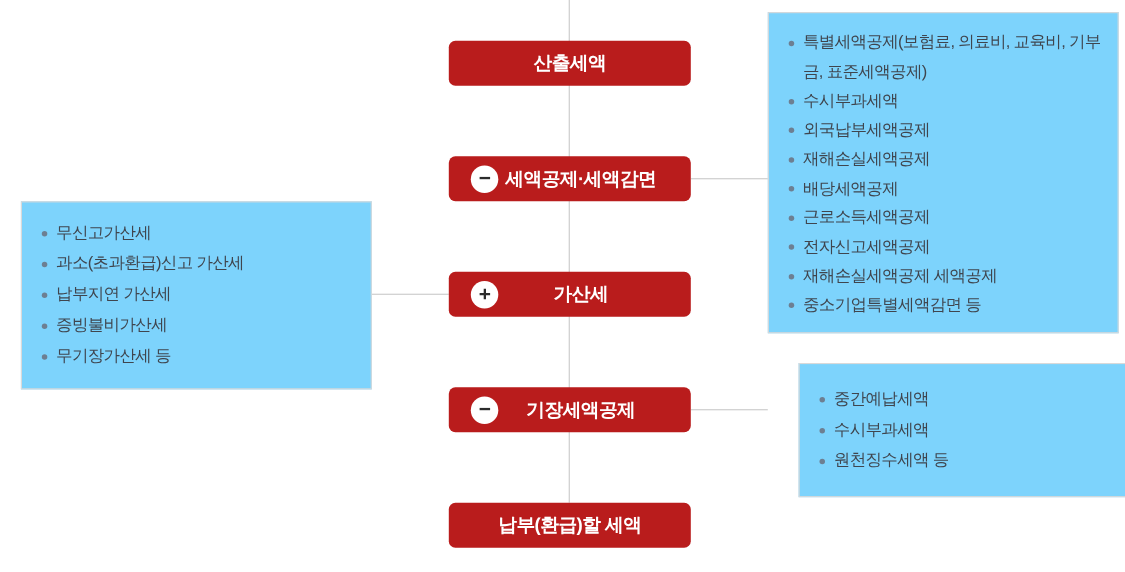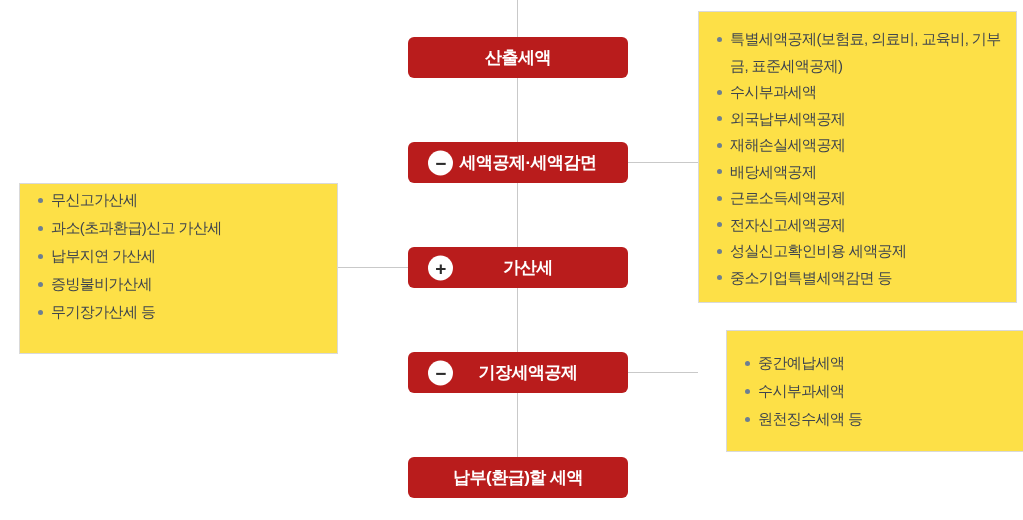"특별세액공제(보험료, 의료비, 교육비, 기부금, 표준세액공제)" .panel { background: #fde047 -> #7dd3fc }
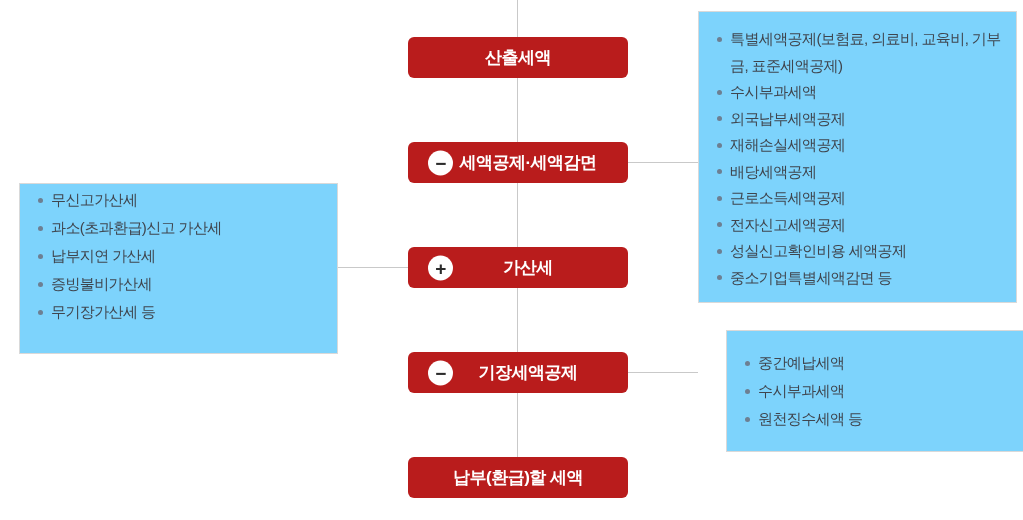"무신고가산세" .panel.penalty { padding: 2px 8px 0 0 -> 14px 8px 0 0 }
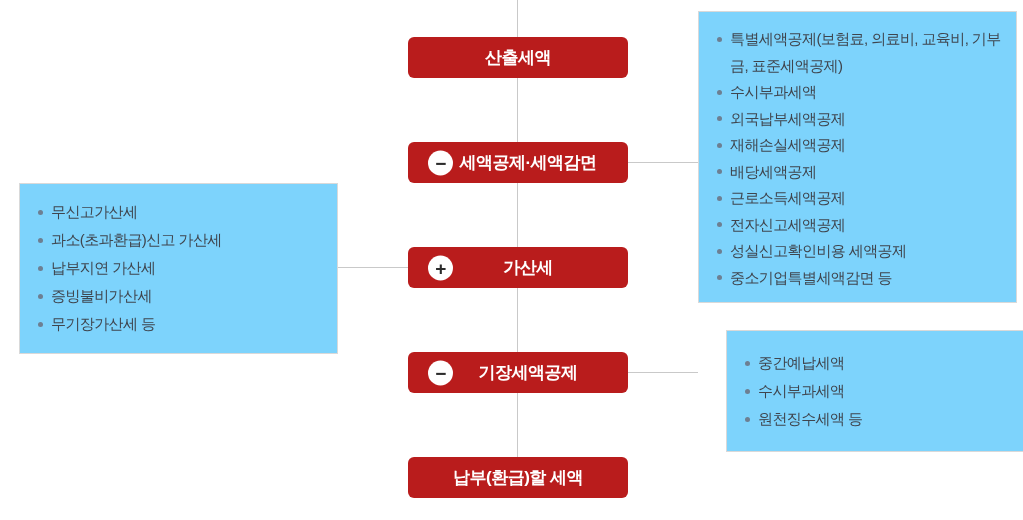"성실신고확인비용 세액공제" li { text: 성실신고확인비용 -> 재해손실세액공제 }
